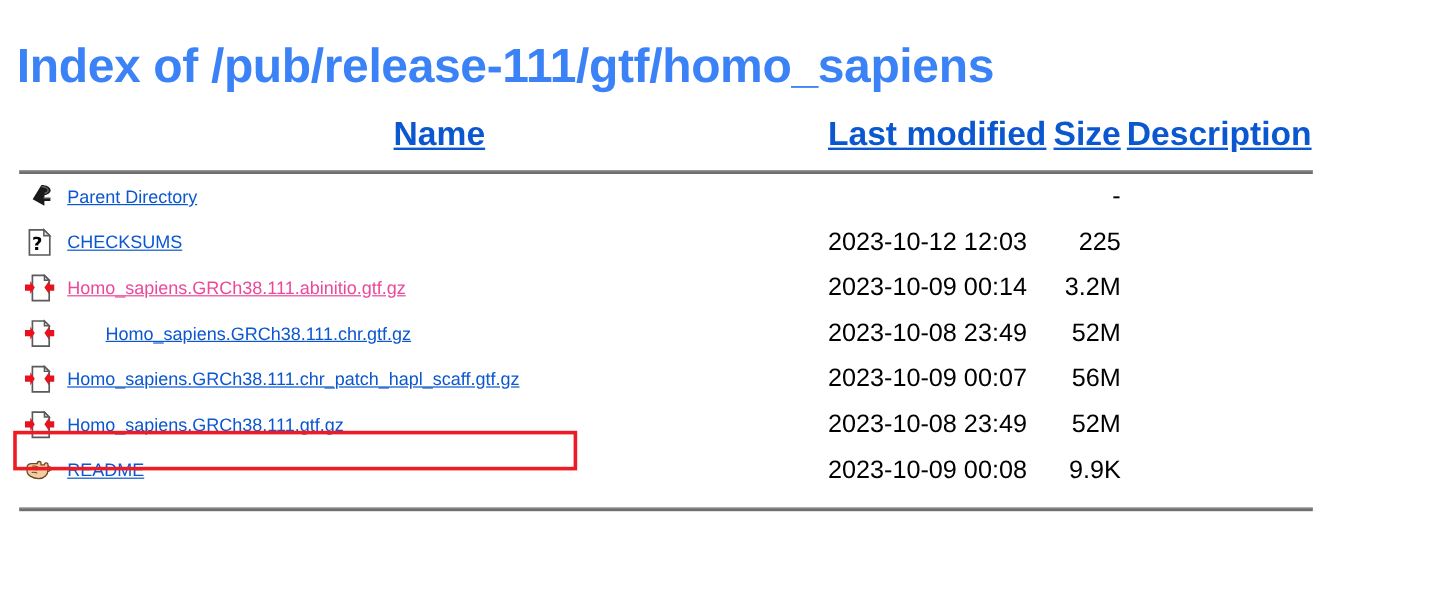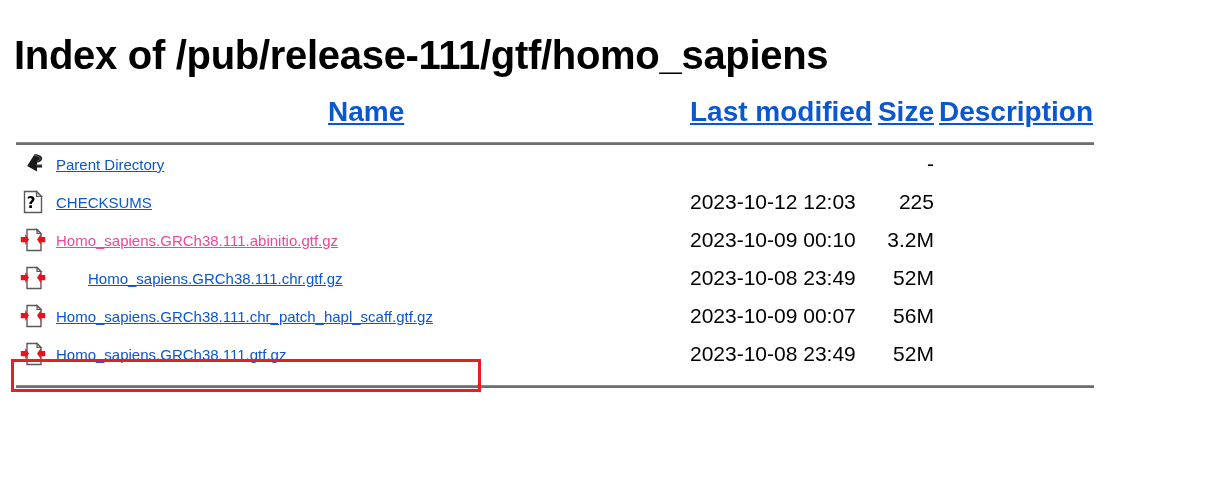"Index of" .page-title { color: #000000 -> #3b82f6 }
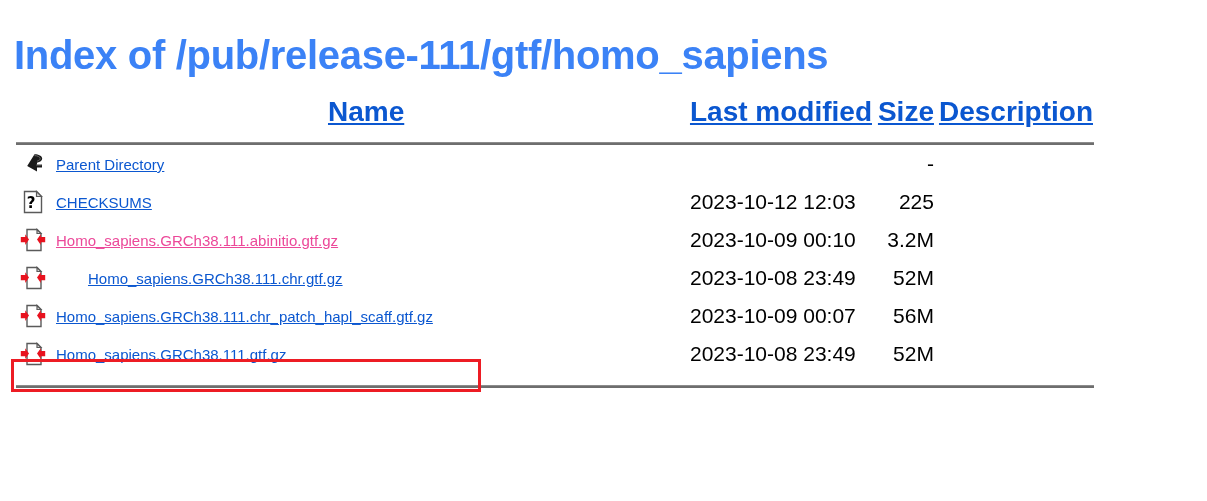"2023-10-09 00:10" td.cell-date { text: 00:10 -> 00:14 }
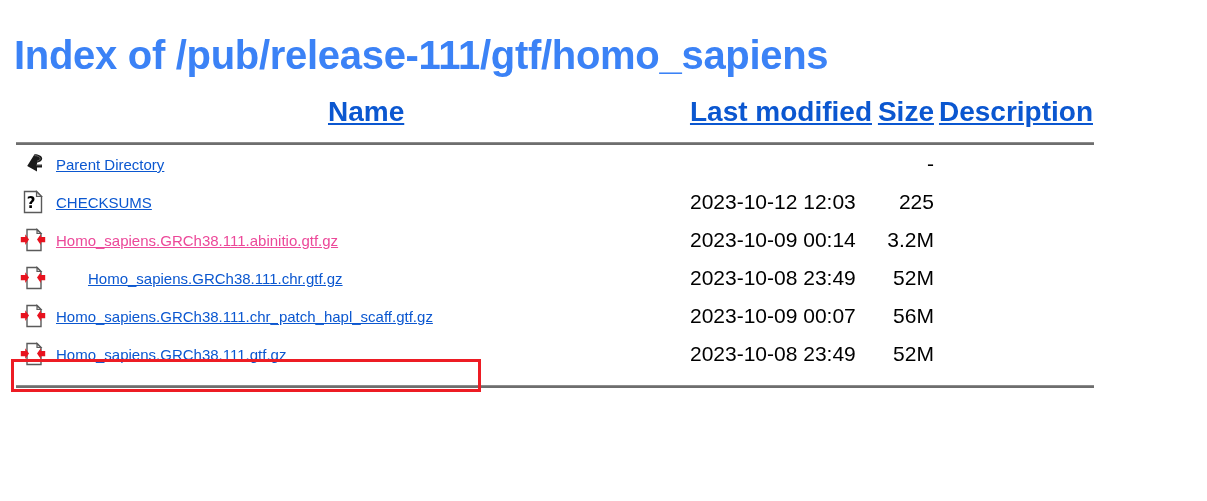"README" tr.data-row { html: none -> <tr> <td><span><svg> <path></path> <path></path> <path></path> <path></path> <path></path> </svg></span></td> <td><span>README</span></td> <td>2023-10-09 00:08</td> <td>9.9K</td> <td></td> </tr> }
